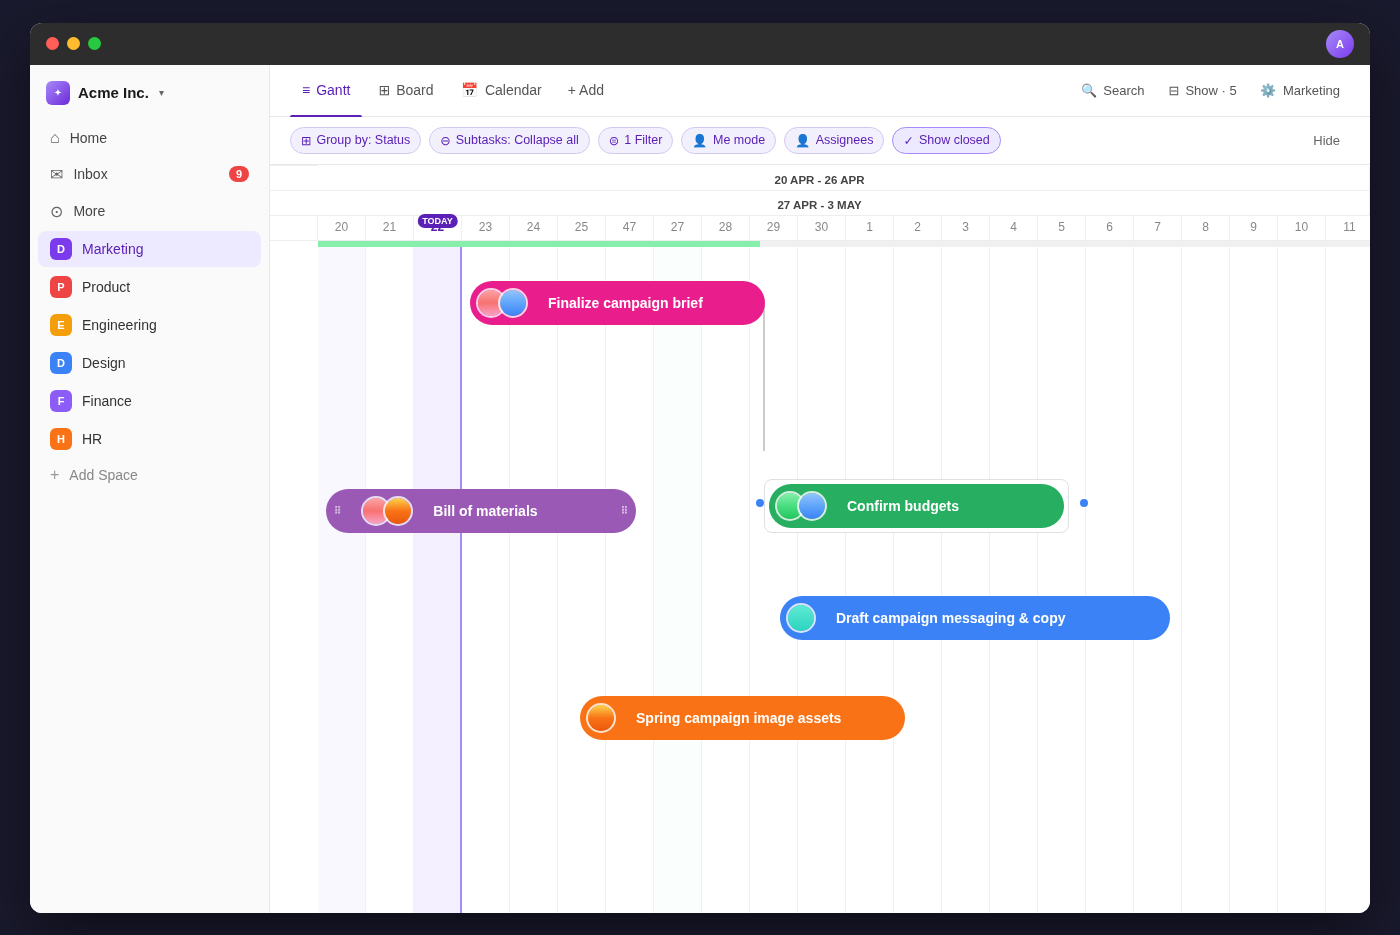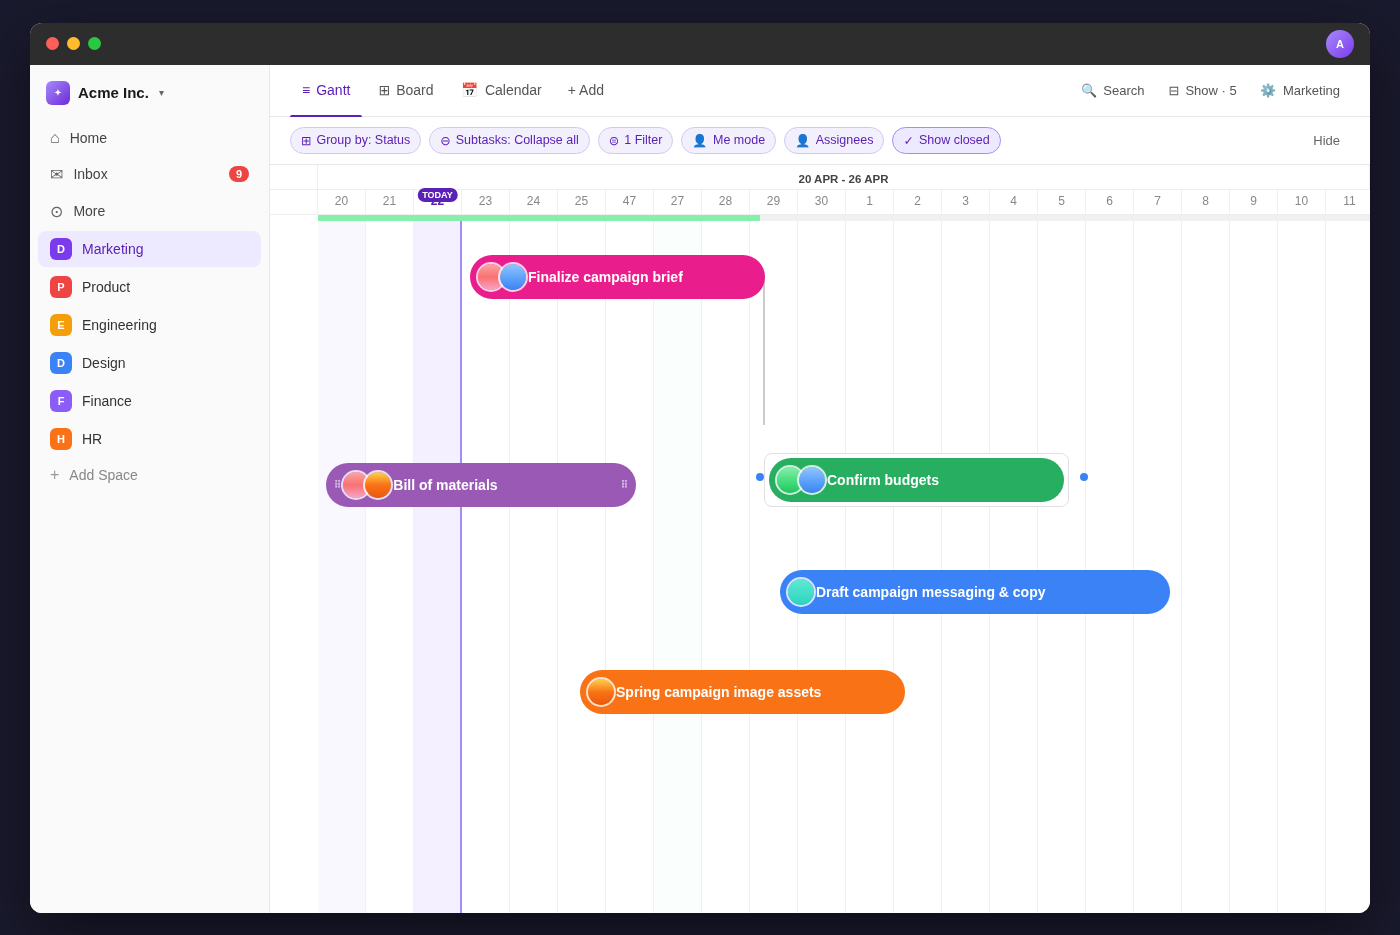"20 APR - 26 APR" .gantt-header { flex-direction: none -> column }
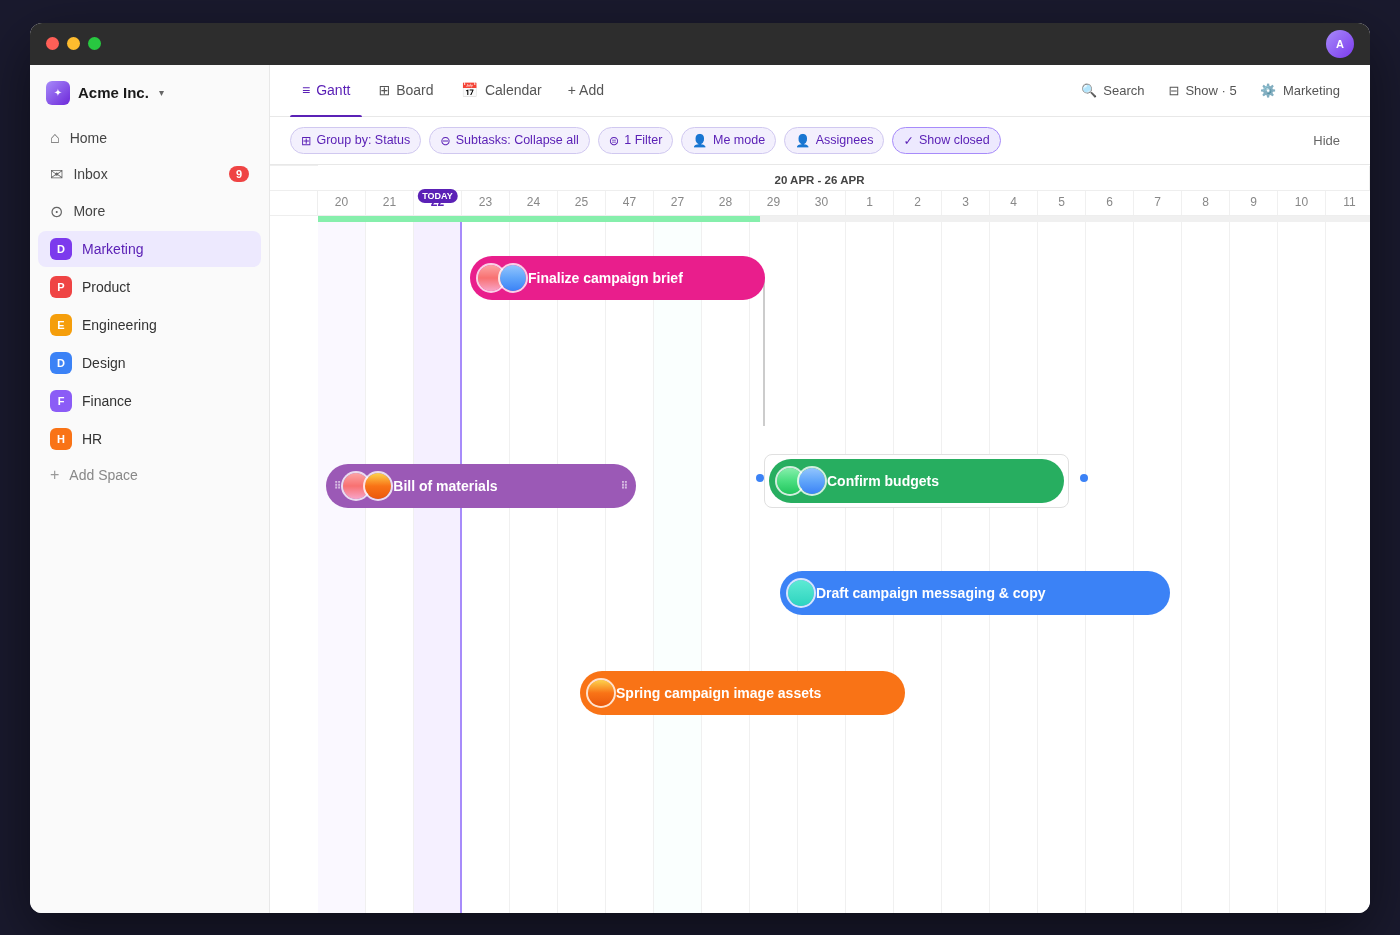"27 APR - 3 MAY" div.gantt-header-week { html: none -> <div>27 APR - 3 MAY</div> }
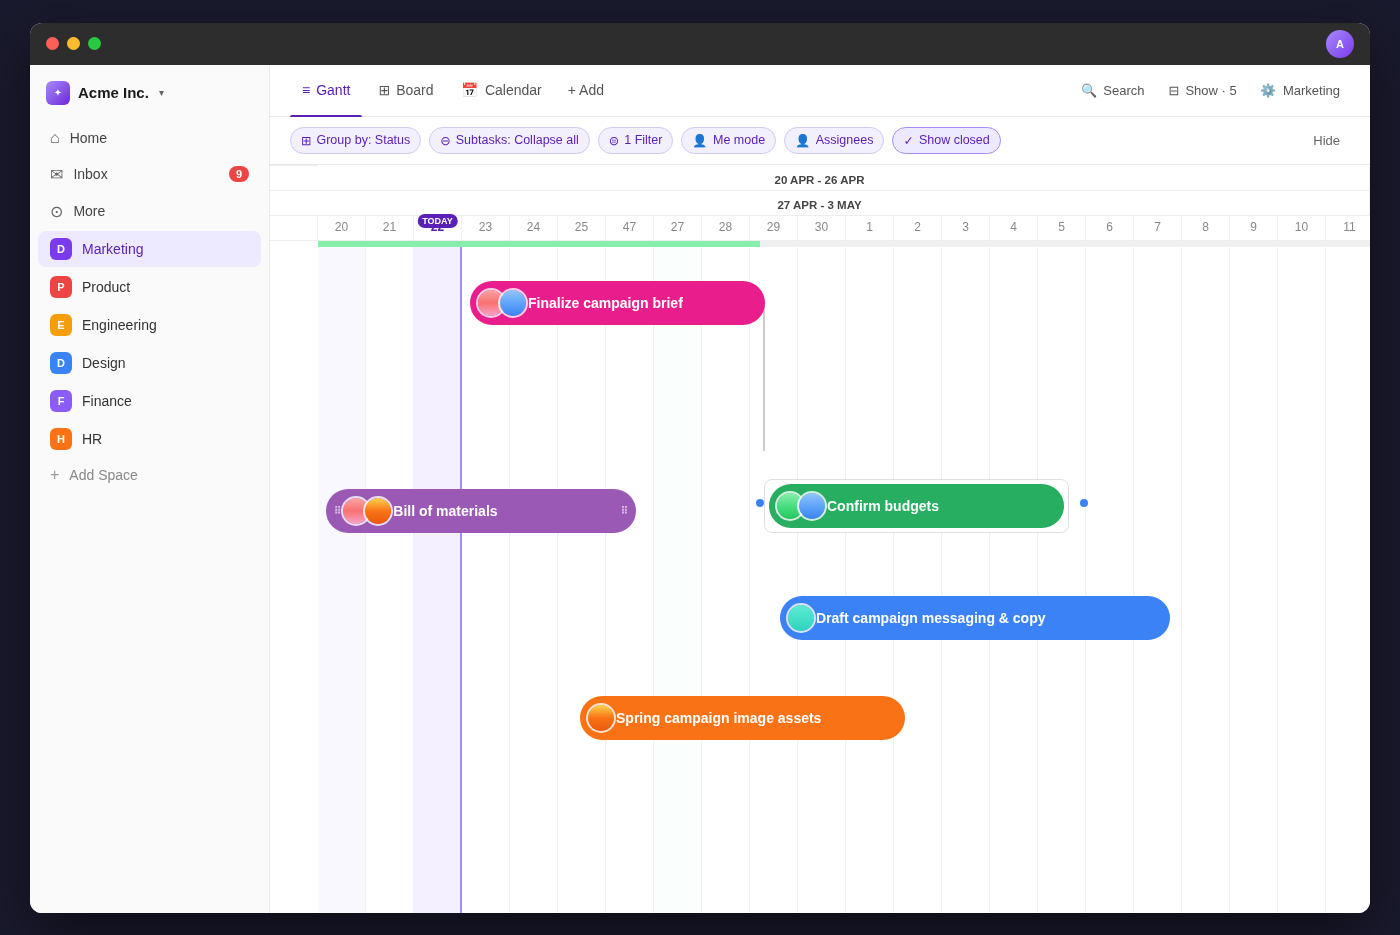"Finalize campaign brief" .task-bar { gap: 0 -> 20px }
